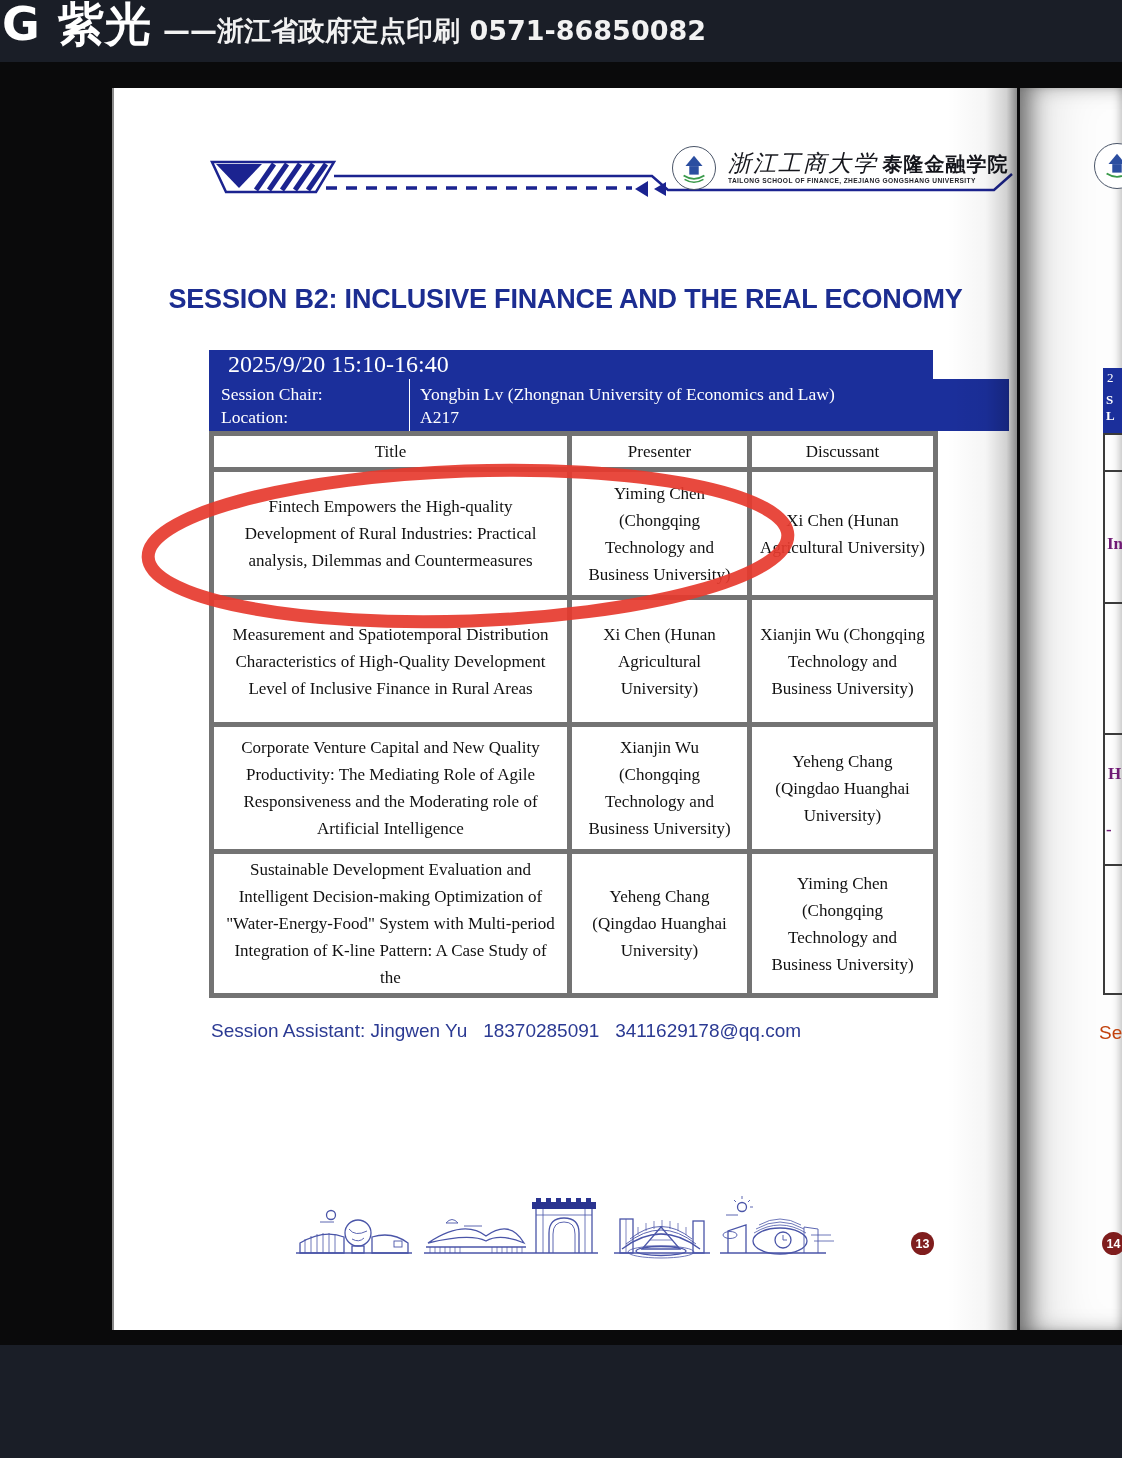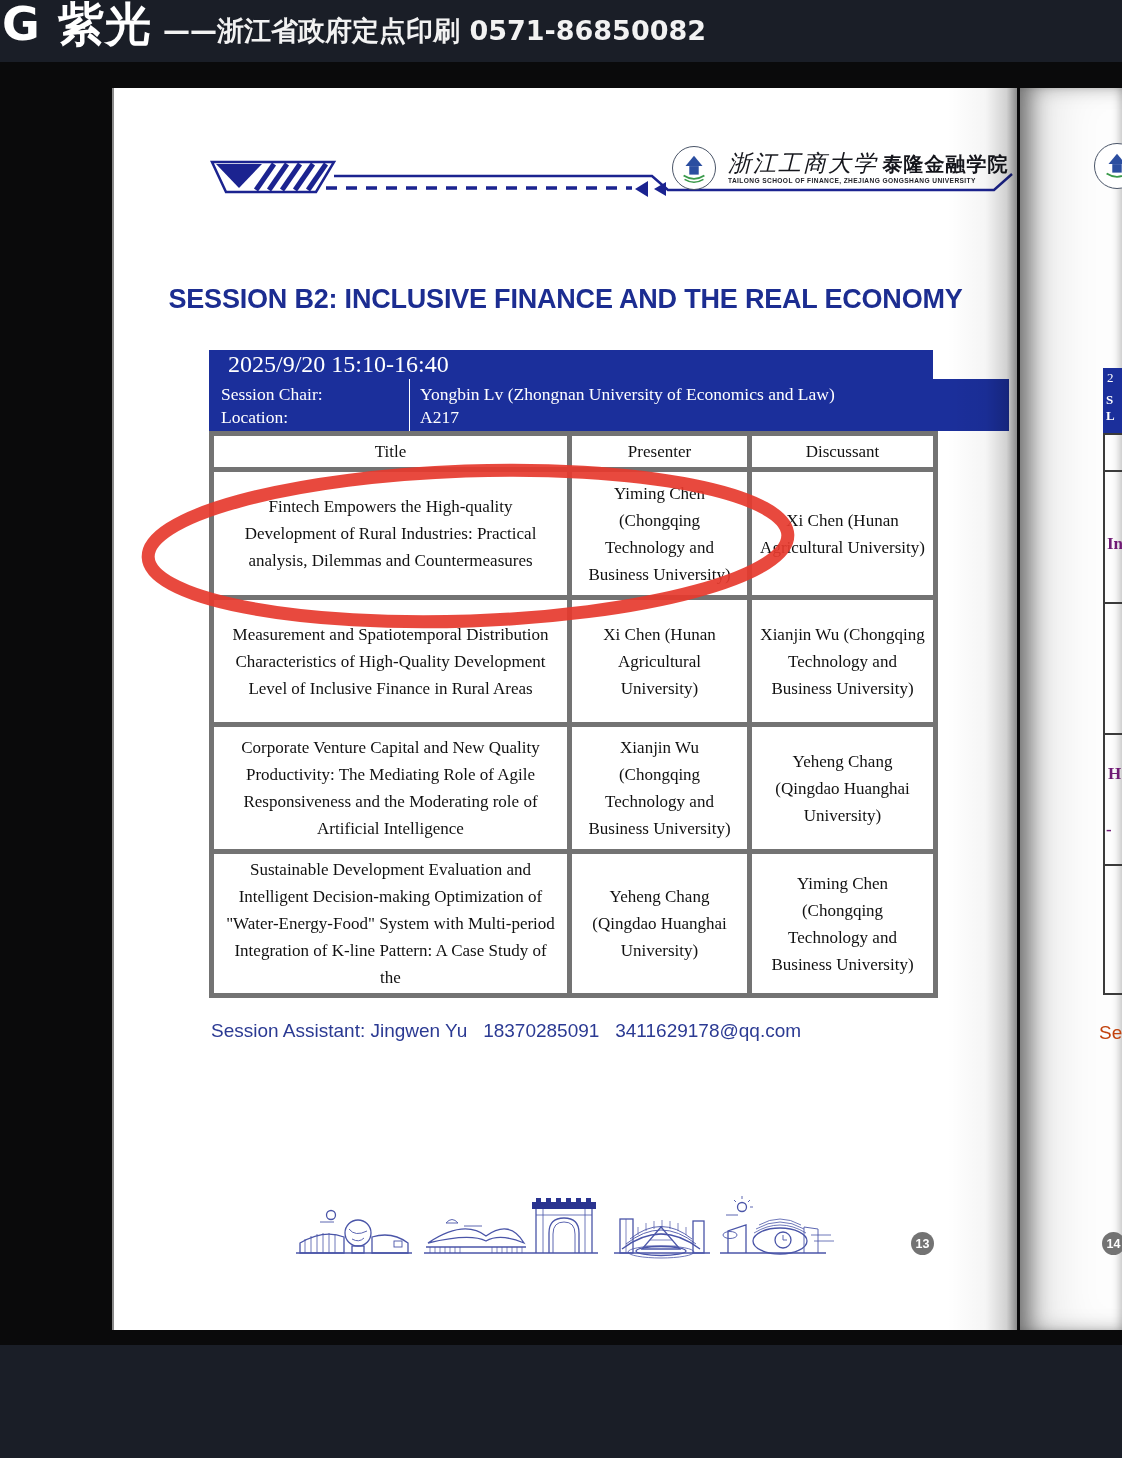"13" .badge { background: #737373 -> #7f1d1d }
